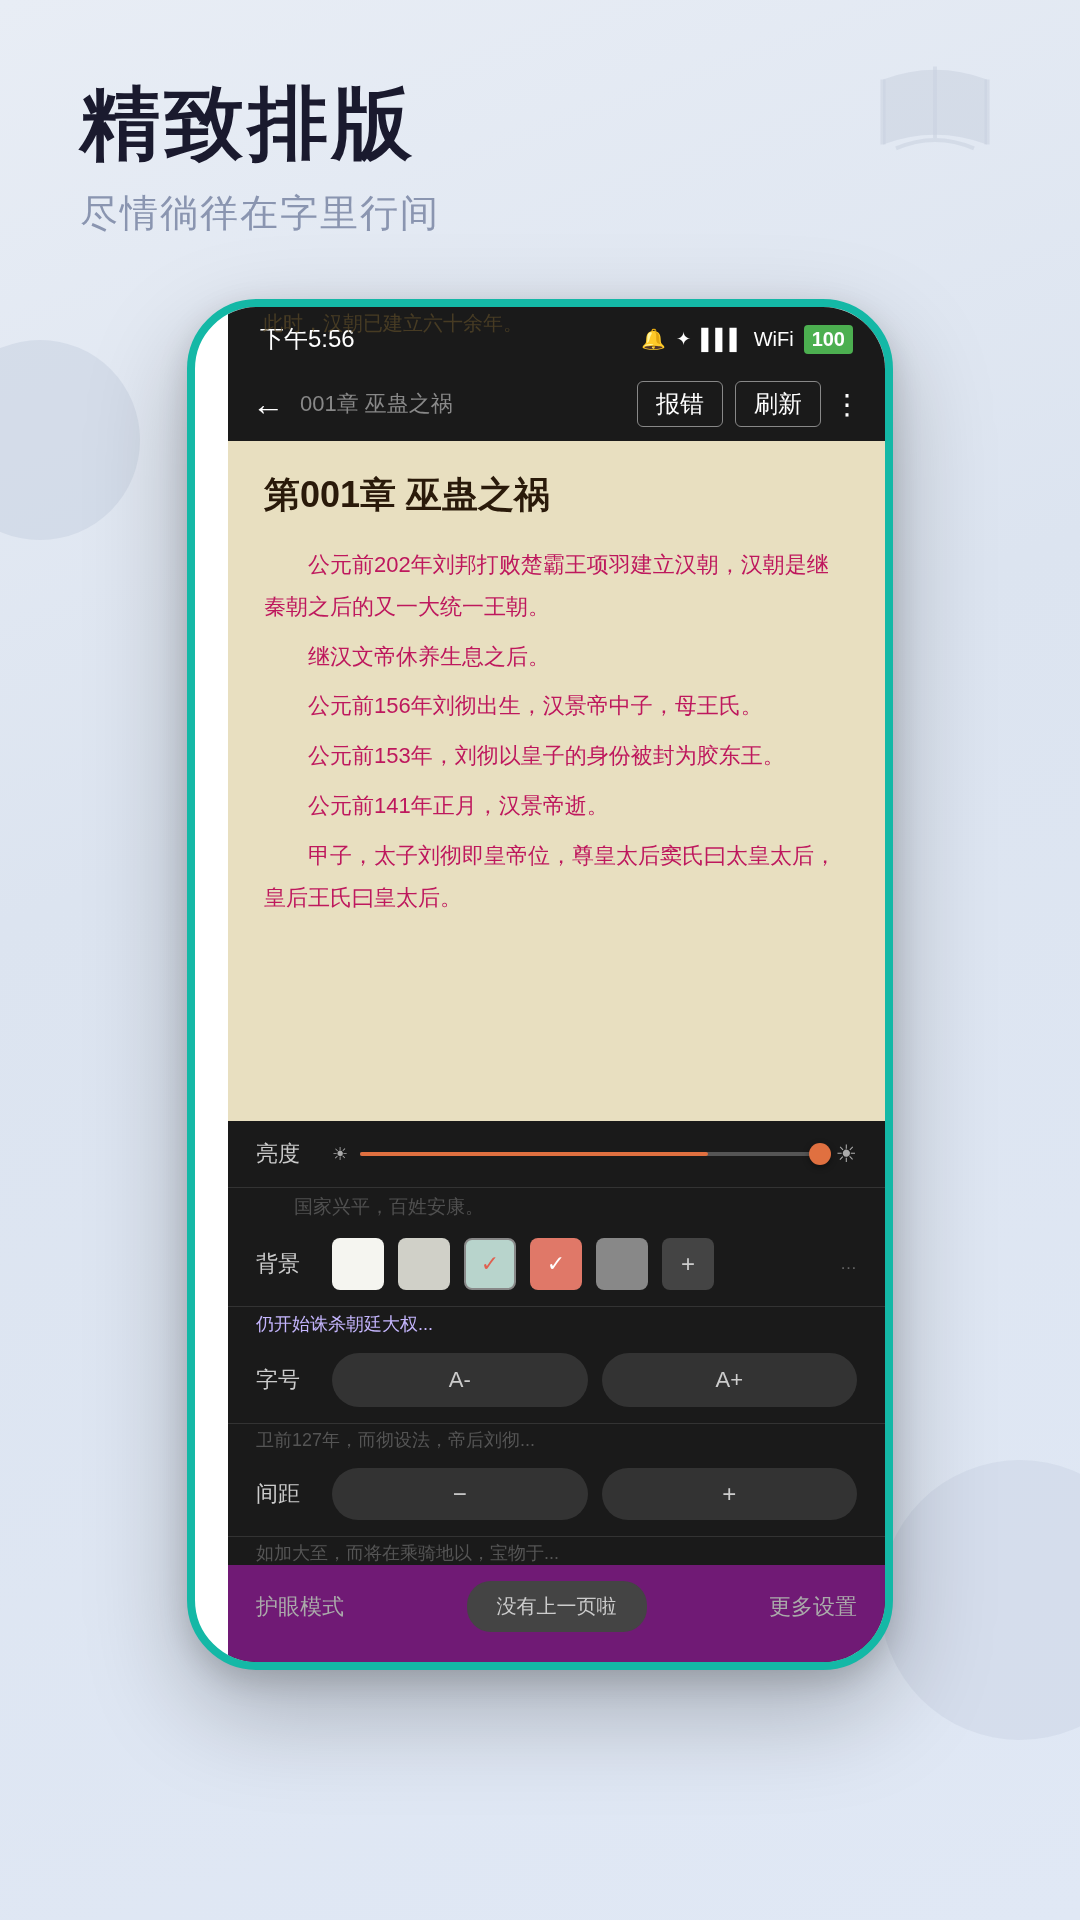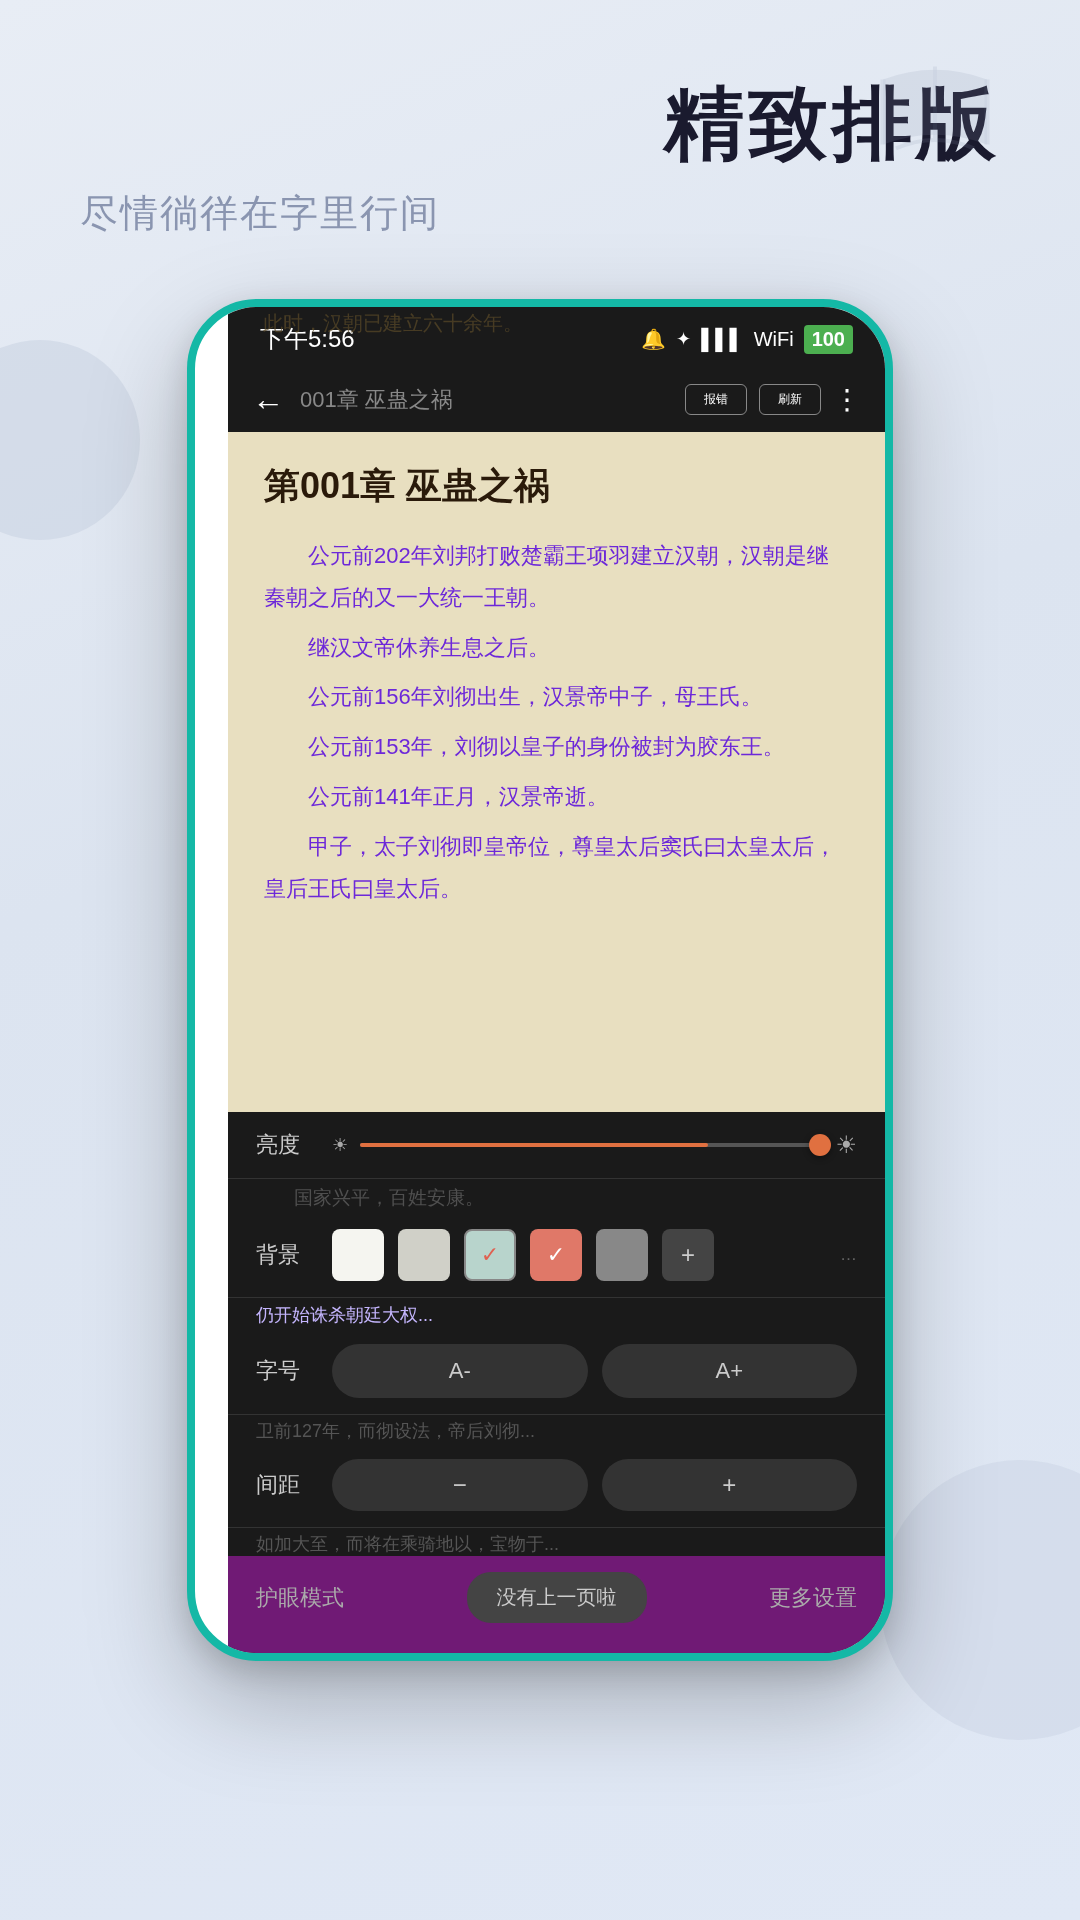"精致排版" .page-title { text-align: right -> none }
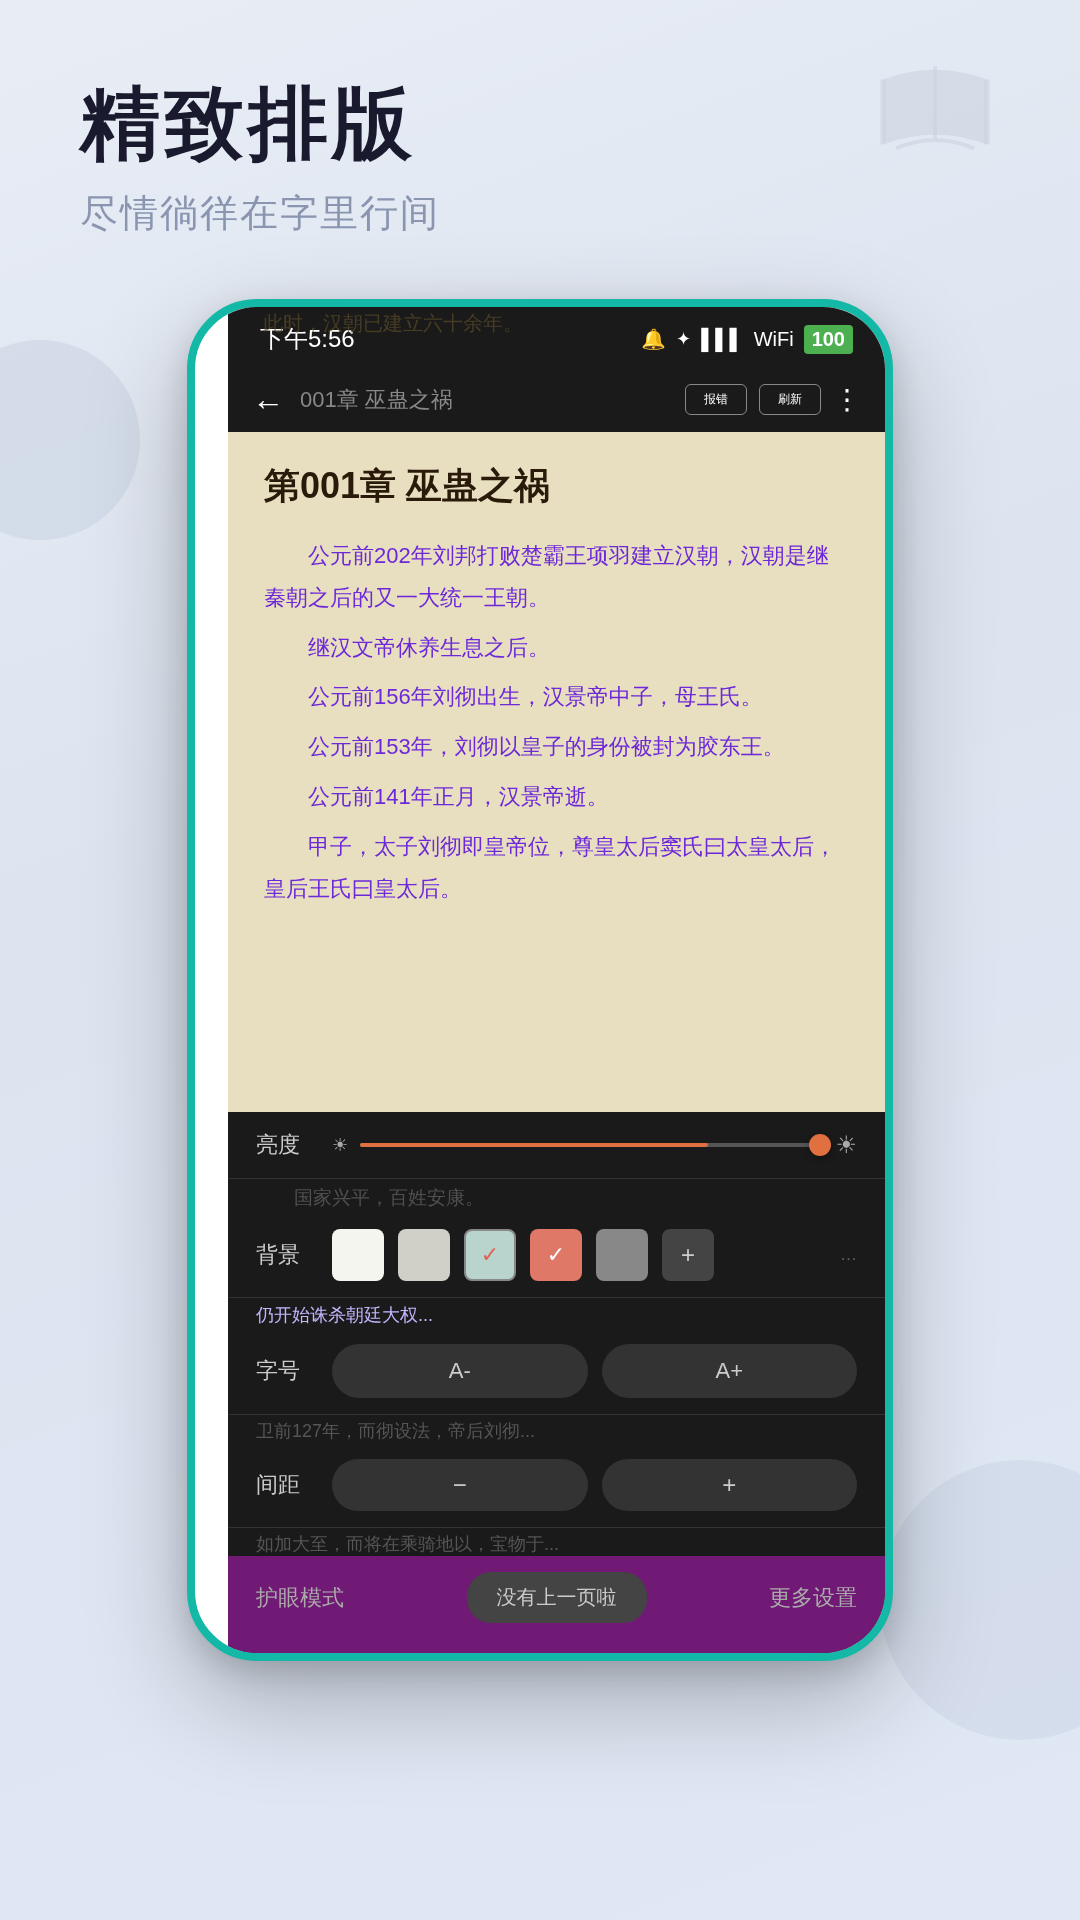"报错" .nav-btn { font-size: 12px -> 24px }
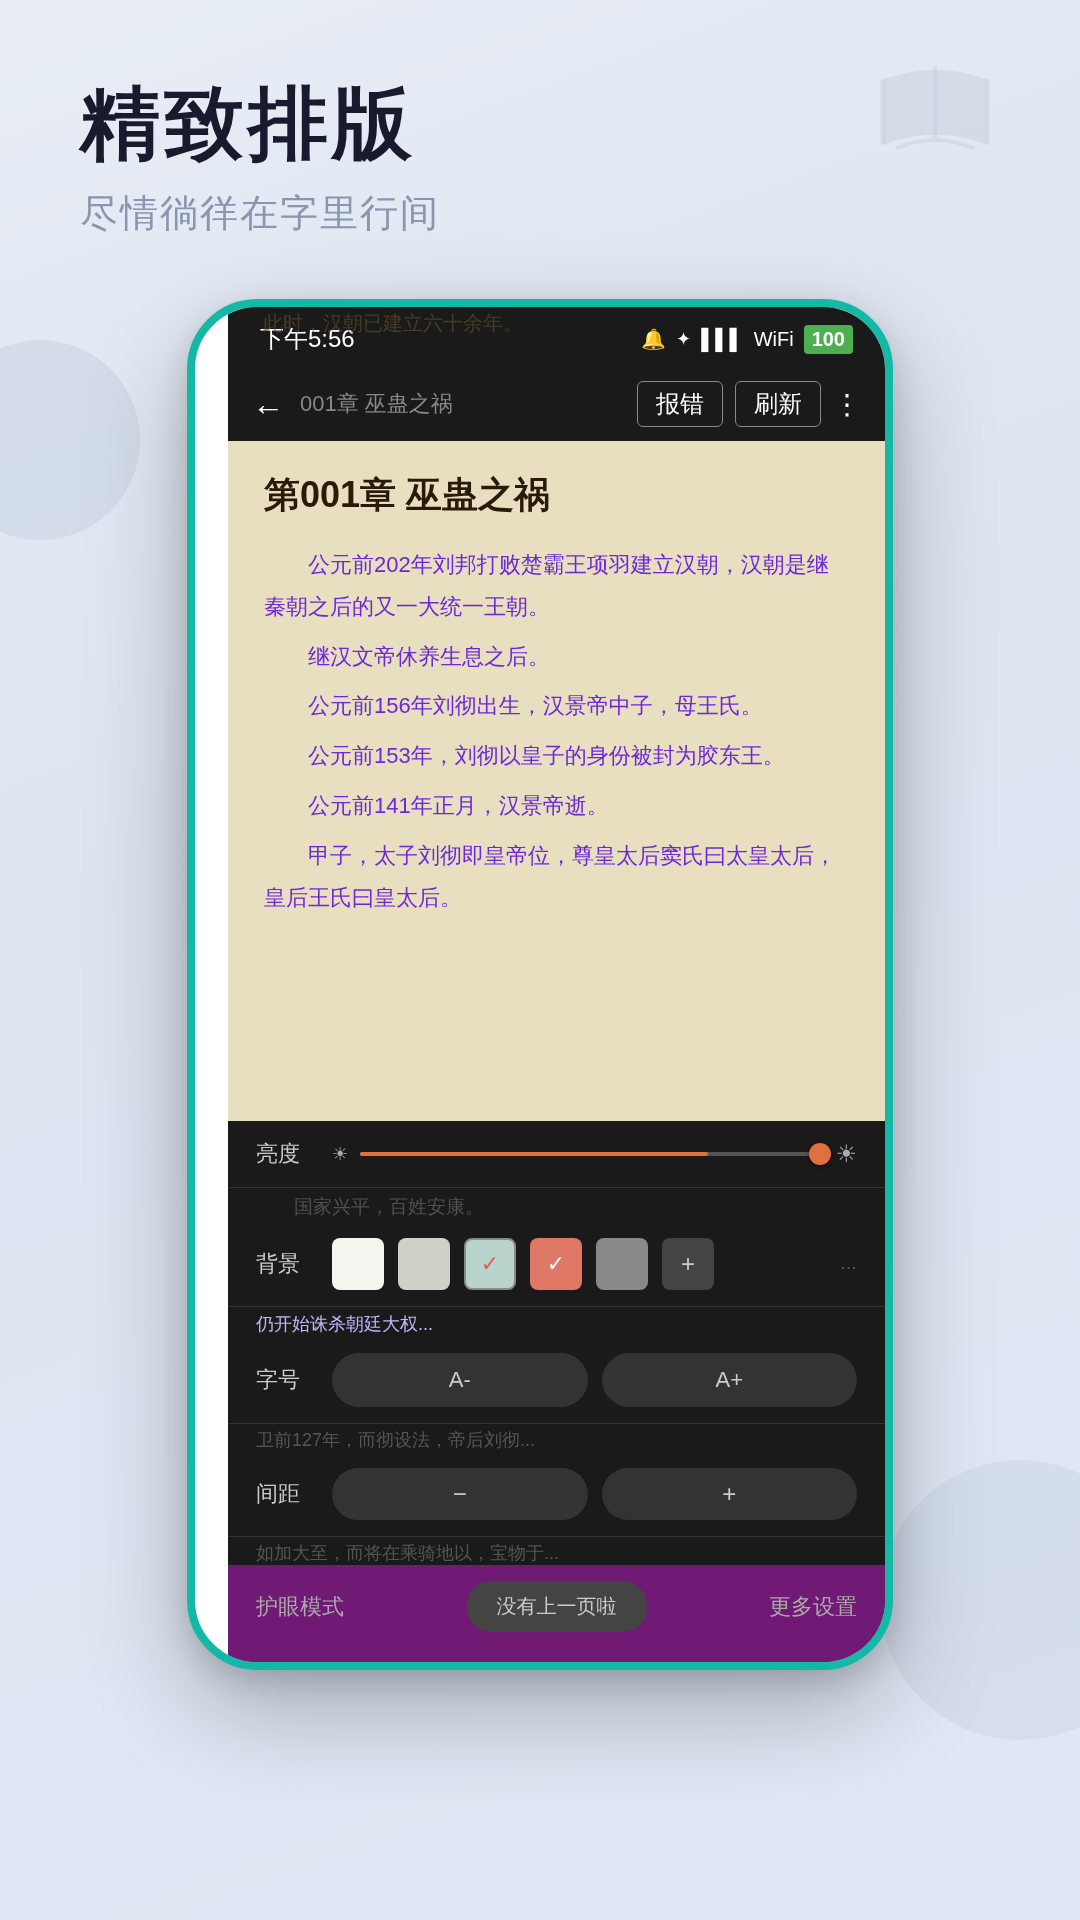"公元前202年刘邦打败楚霸王项羽建立汉朝，汉朝是继秦朝之后的又一大统一王朝。" .reading-text { color: #6d28d9 -> #be185d }
